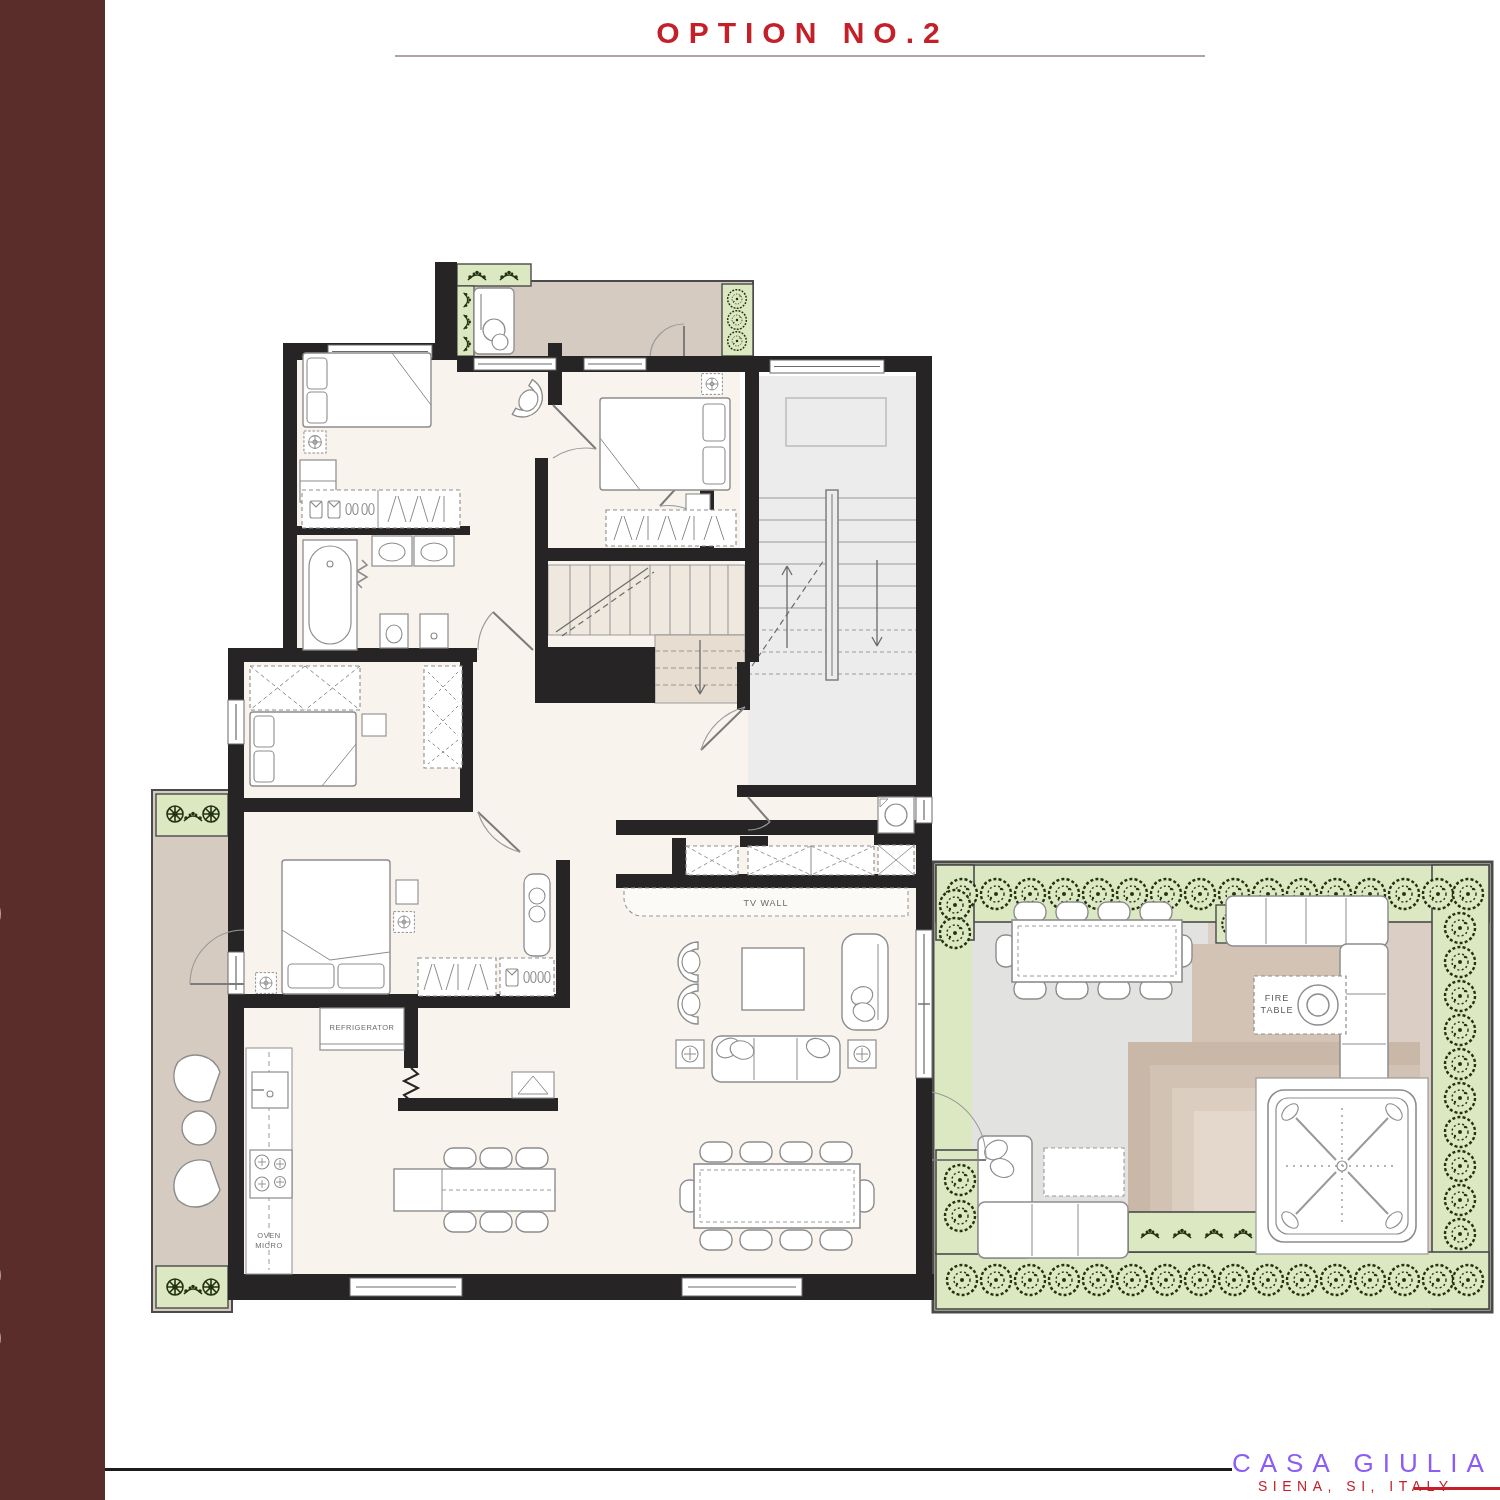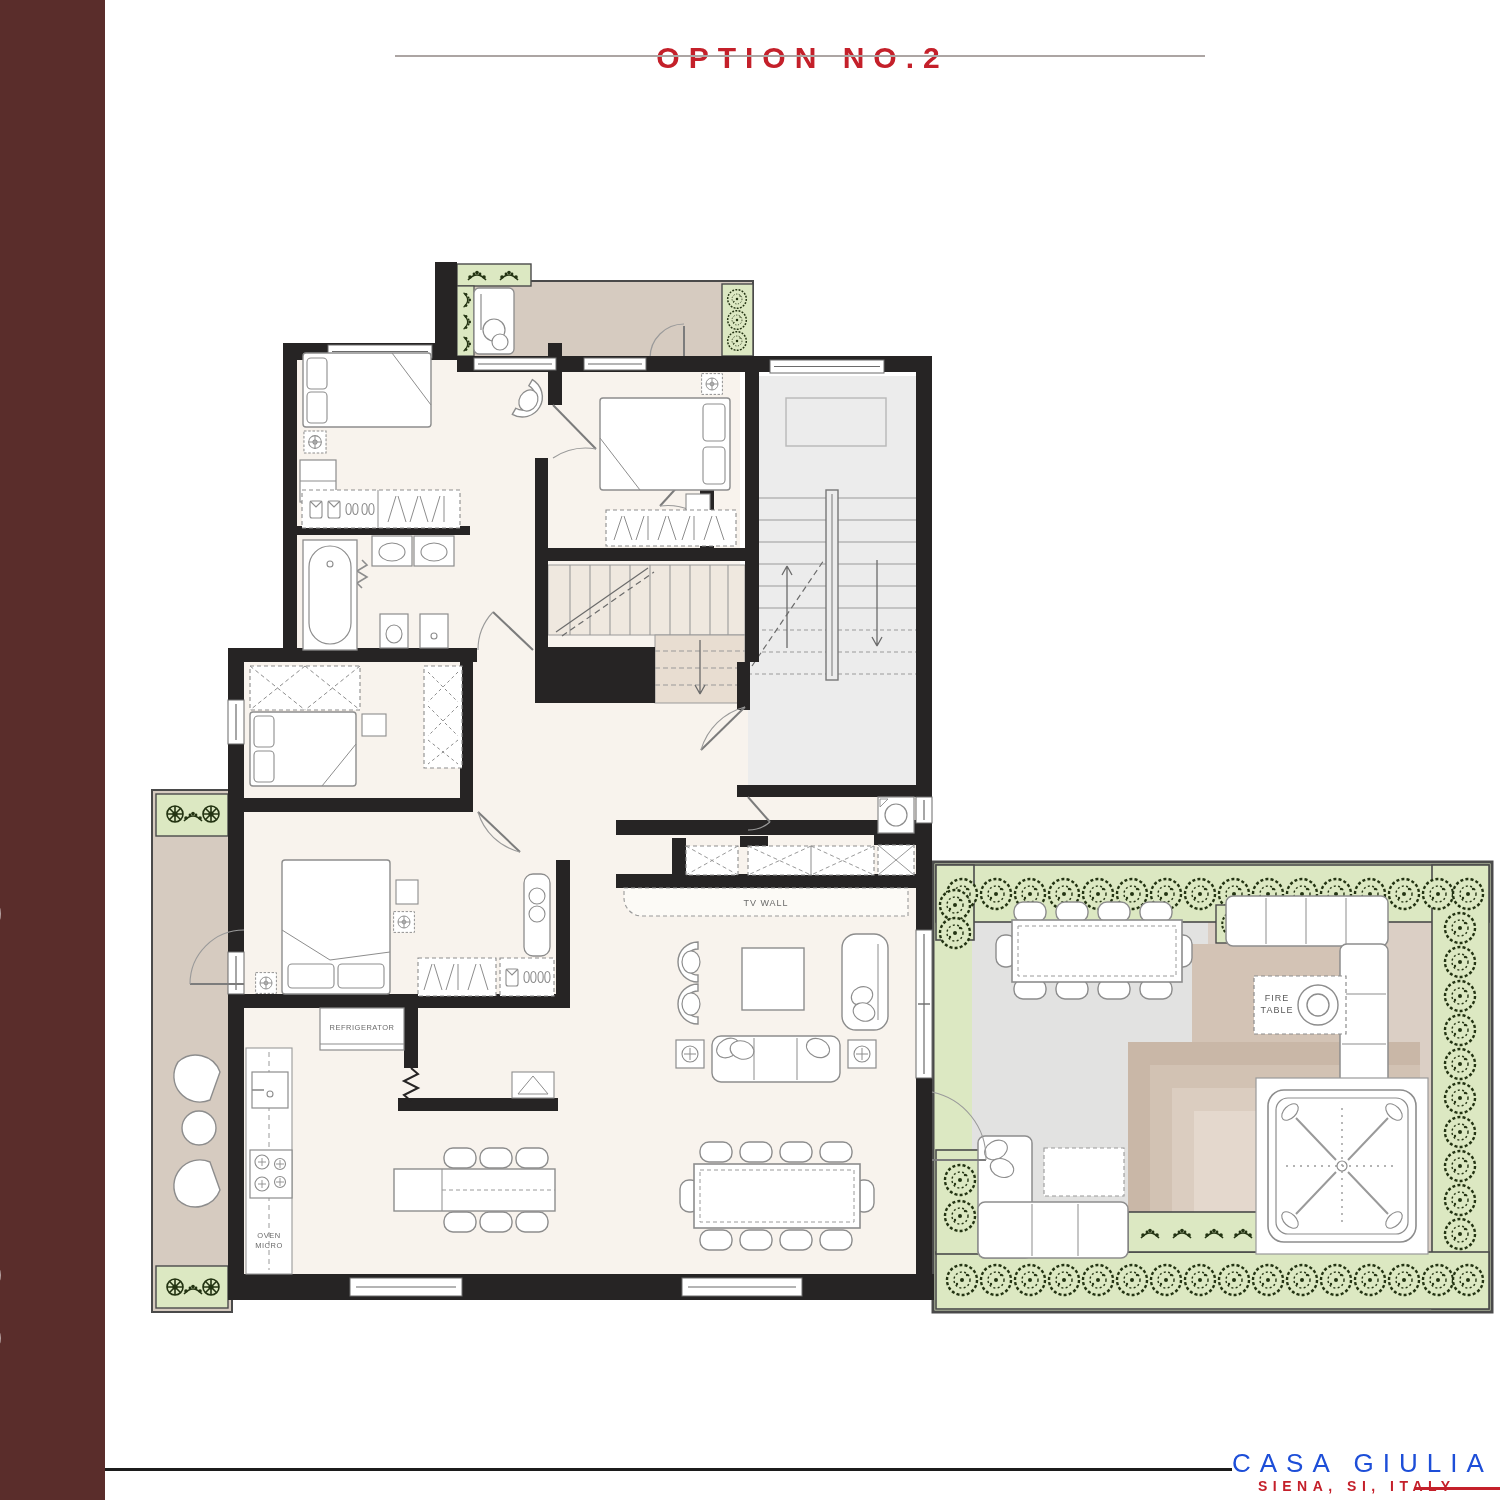"OPTION NO.2" .title { margin-top: 25px -> none }
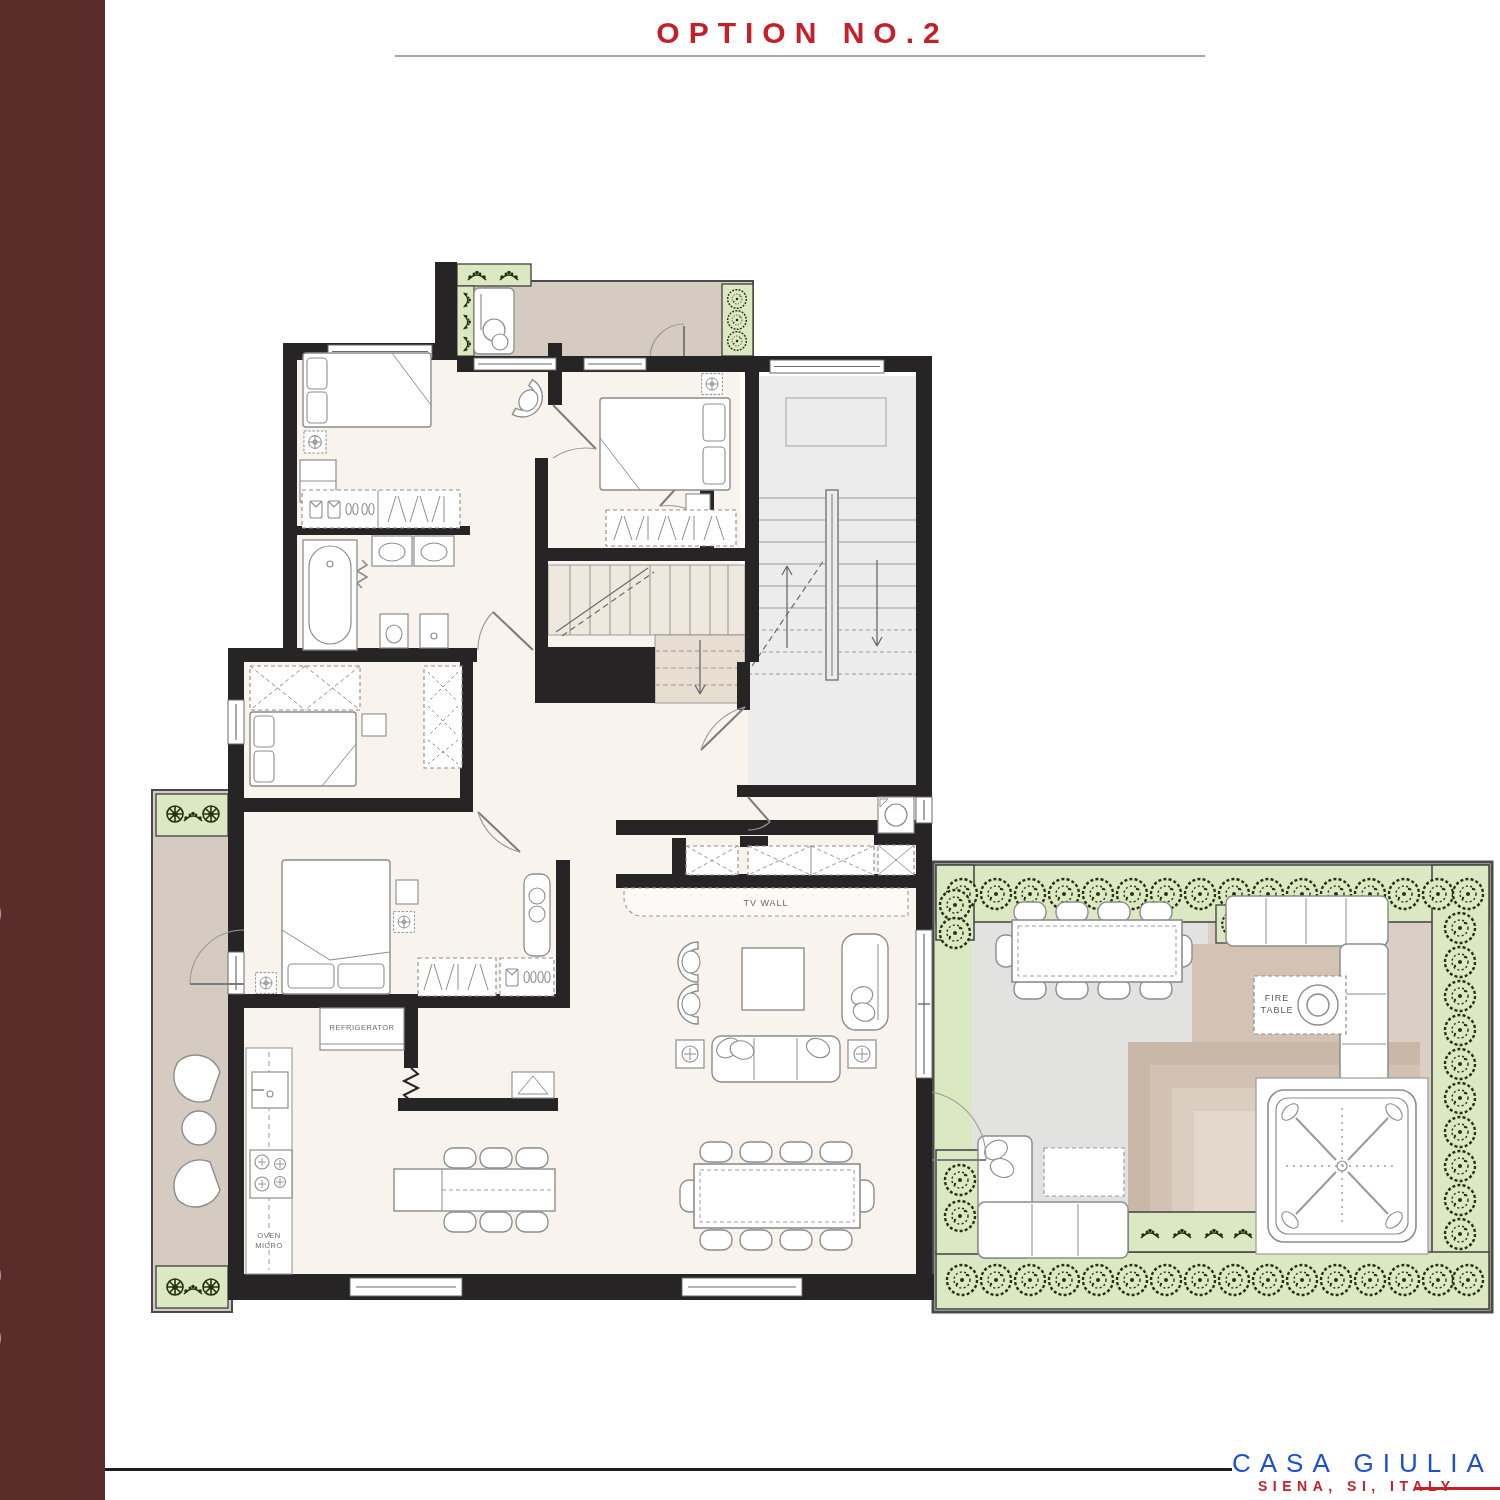"CASA GIULIA" .f-name { color: #1d4ed8 -> #8b5cf6 }
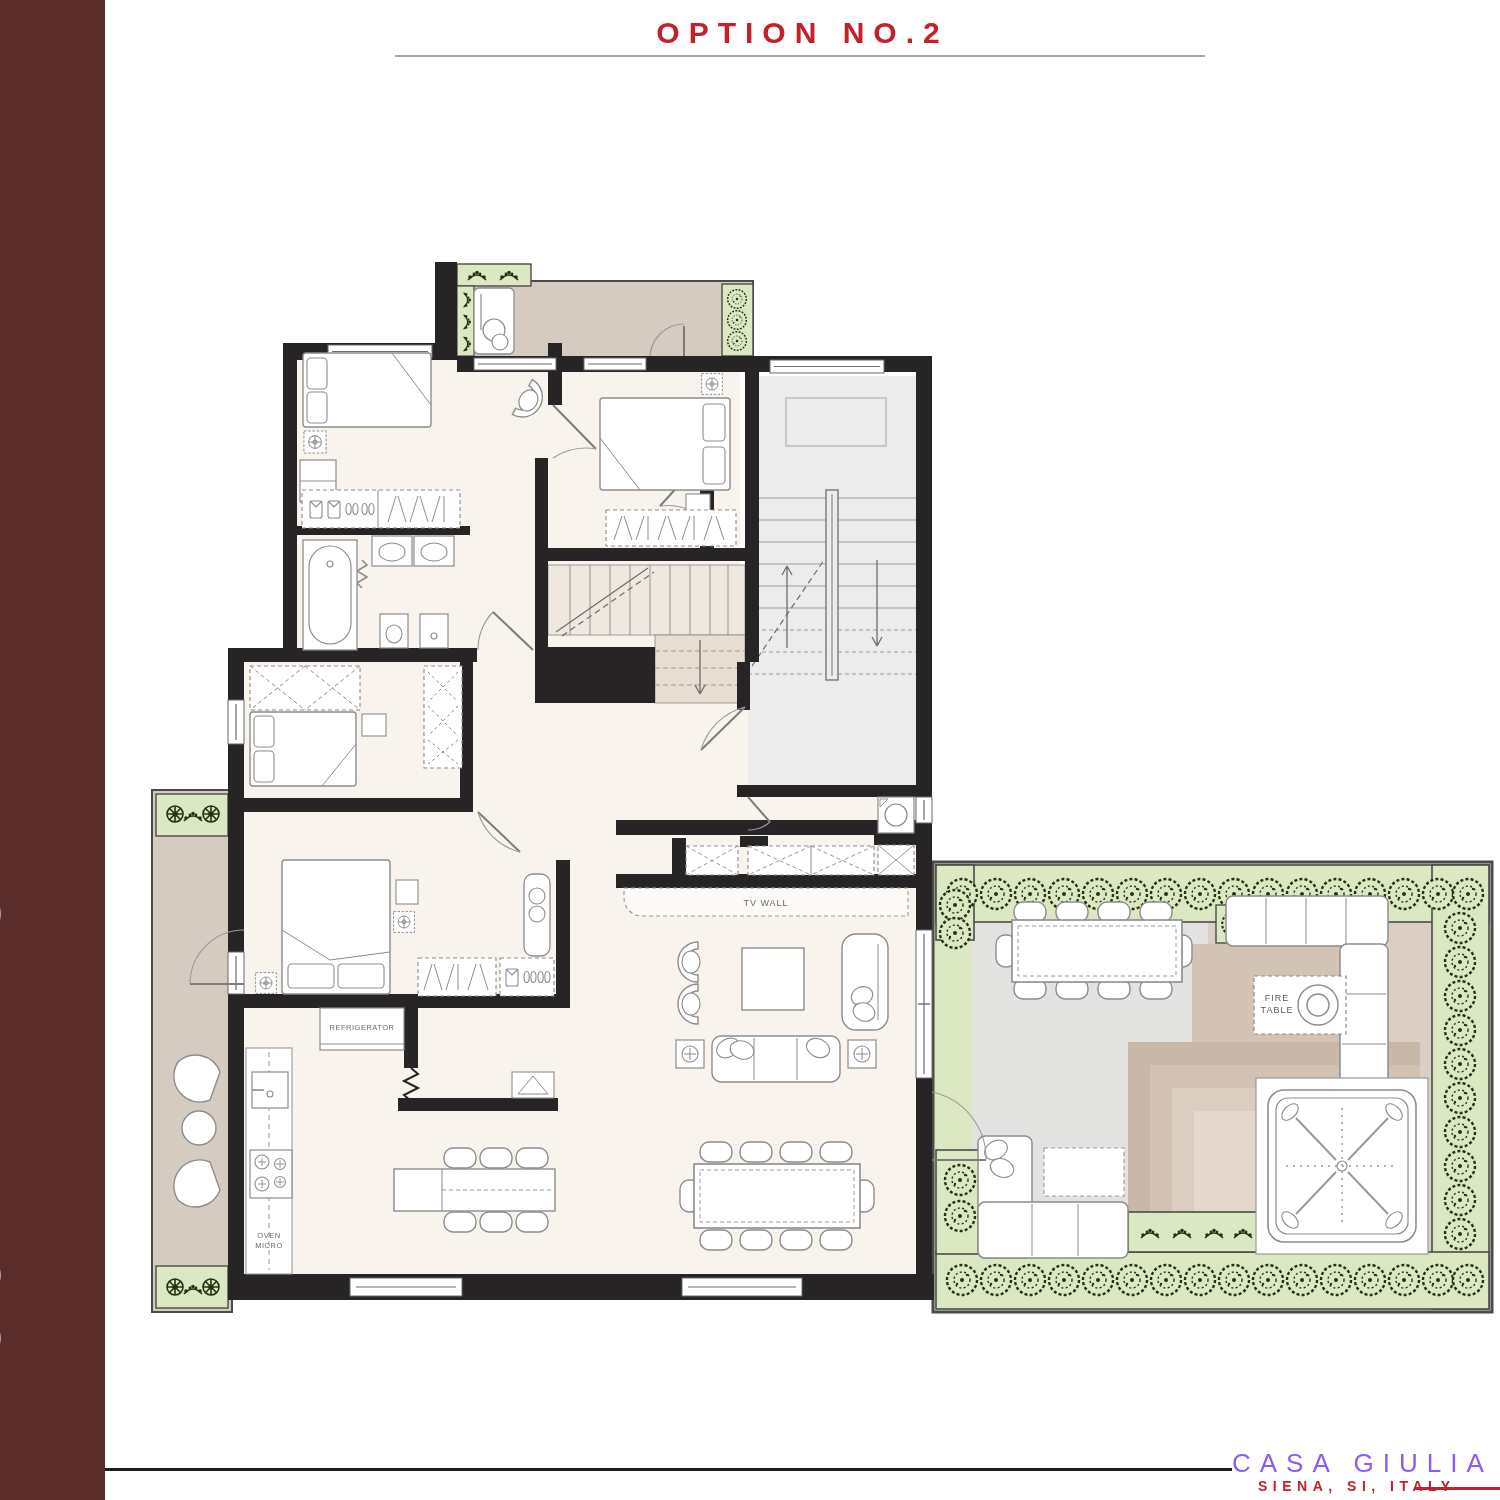"SIENA, SI, ITALY" .f-loc { font-weight: 700 -> 400 }
